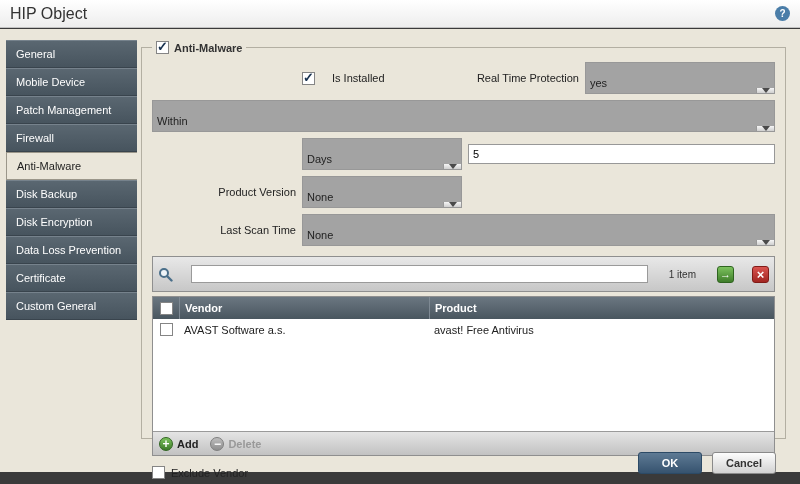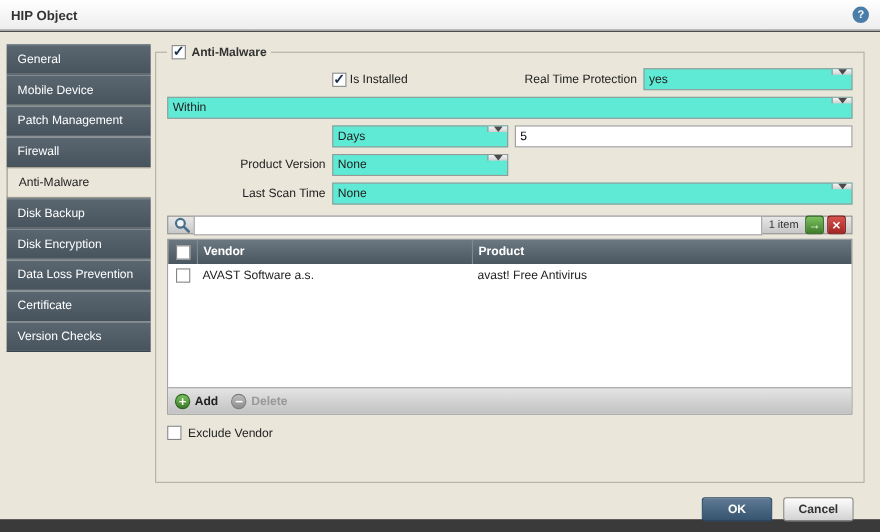"HIP Object" .titlebar .title { font-size: 12px -> 16px; font-weight: bold -> none }
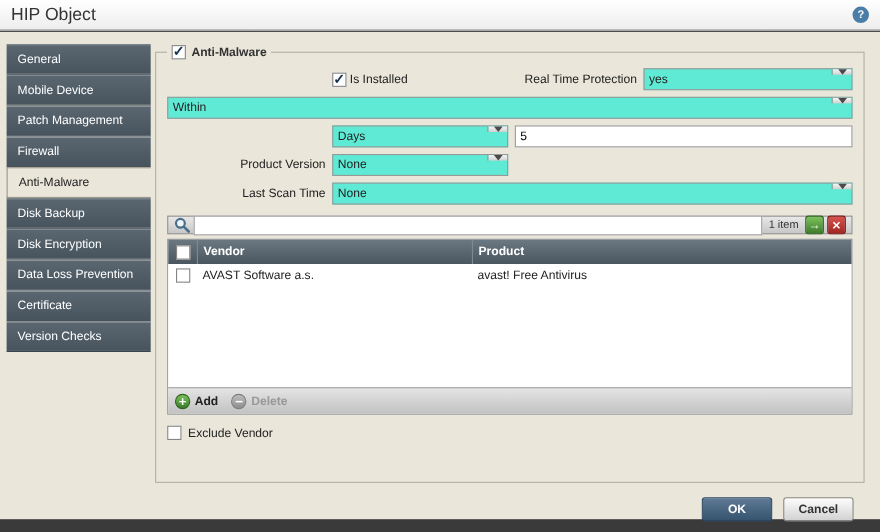"Is Installed" .cb-group { gap: 3px -> 17px }
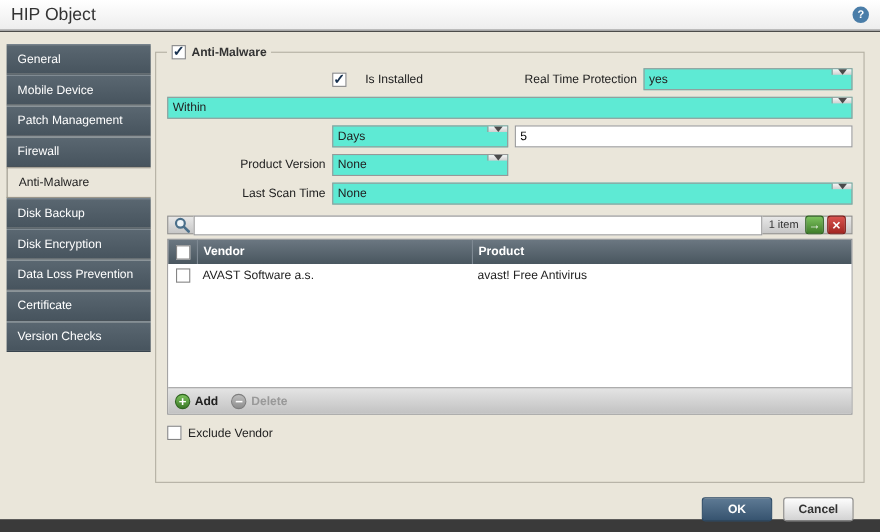"yes" .select { align-items: flex-start -> flex-end; background: #5eead4 -> #a3a3a3; height: 20px -> 32px }
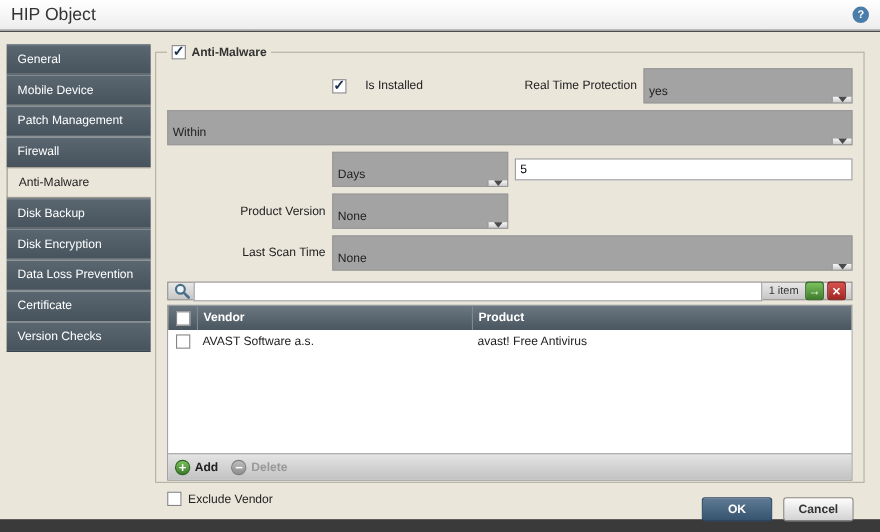"1 item" .filterbar { gap: 3px -> 18px; height: 17px -> 36px }
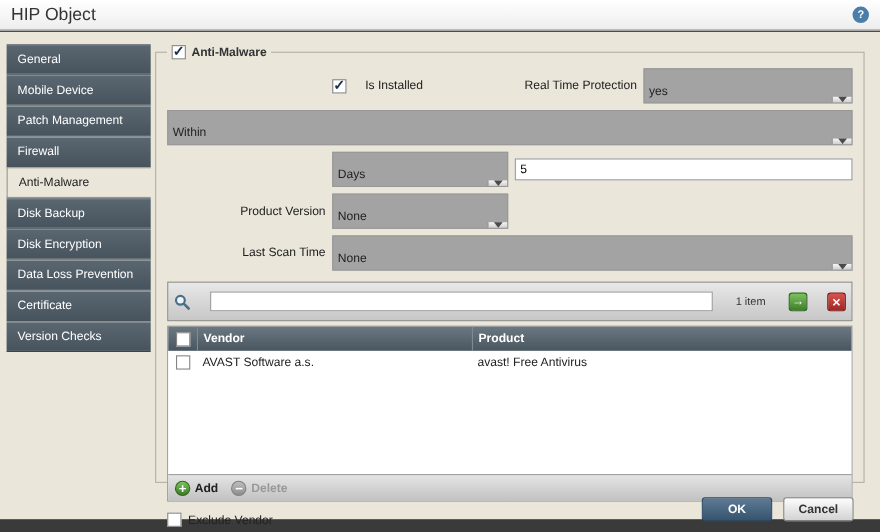"Version Checks" div.tab { text: Version Checks -> Custom General }
